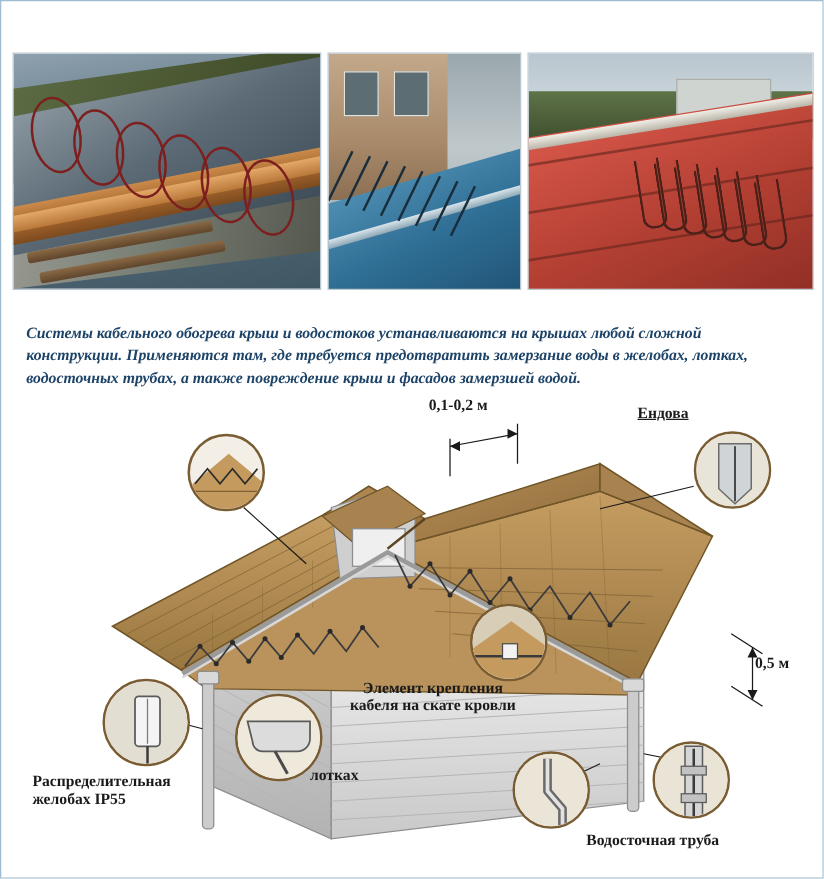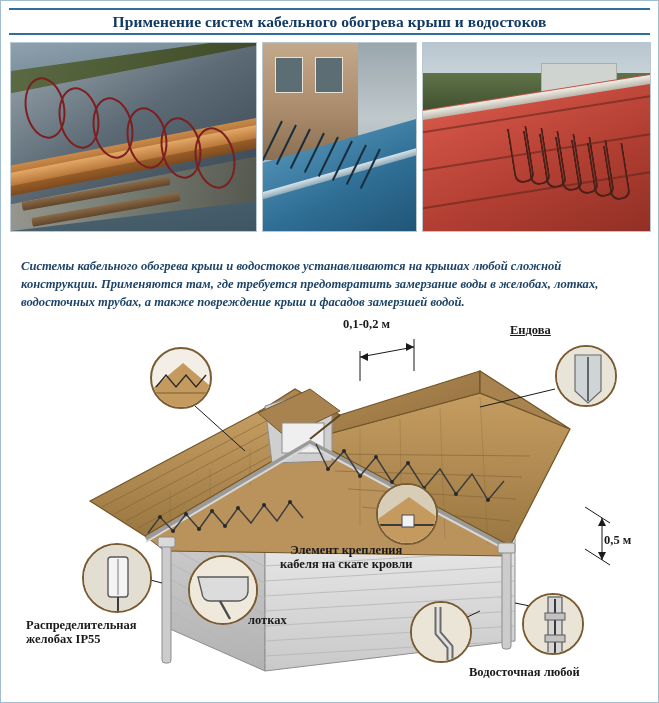"Применение систем кабельного обогрева" div.title-bar { html: <div> <span>Применение систем кабельного обогрева крыш и водостоков</span> </div> -> none }
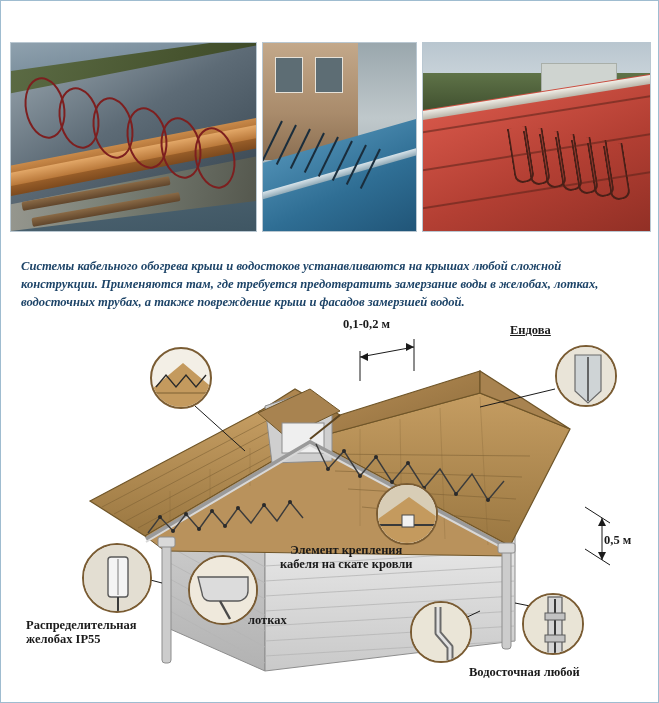"0,5 м" div.dlabel { top: 222px -> 212px }
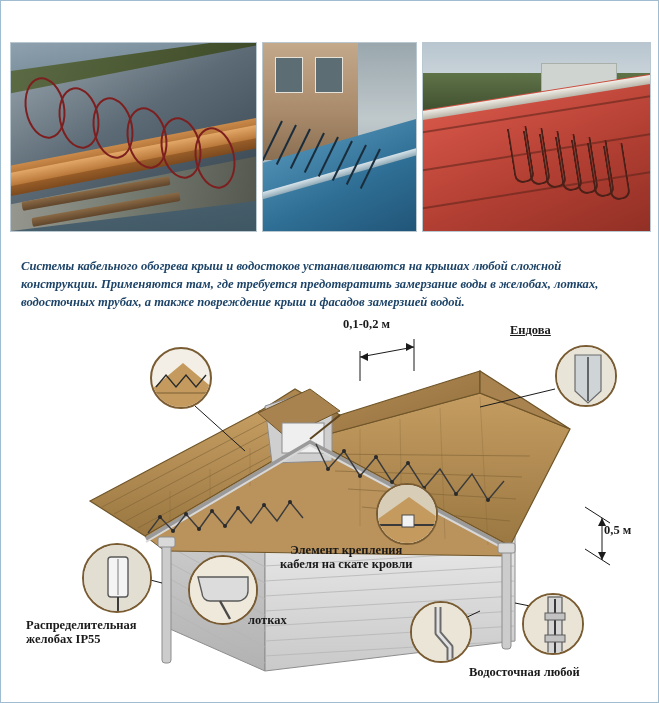"Водосточная любой" div.dlabel { text: любой -> труба }
